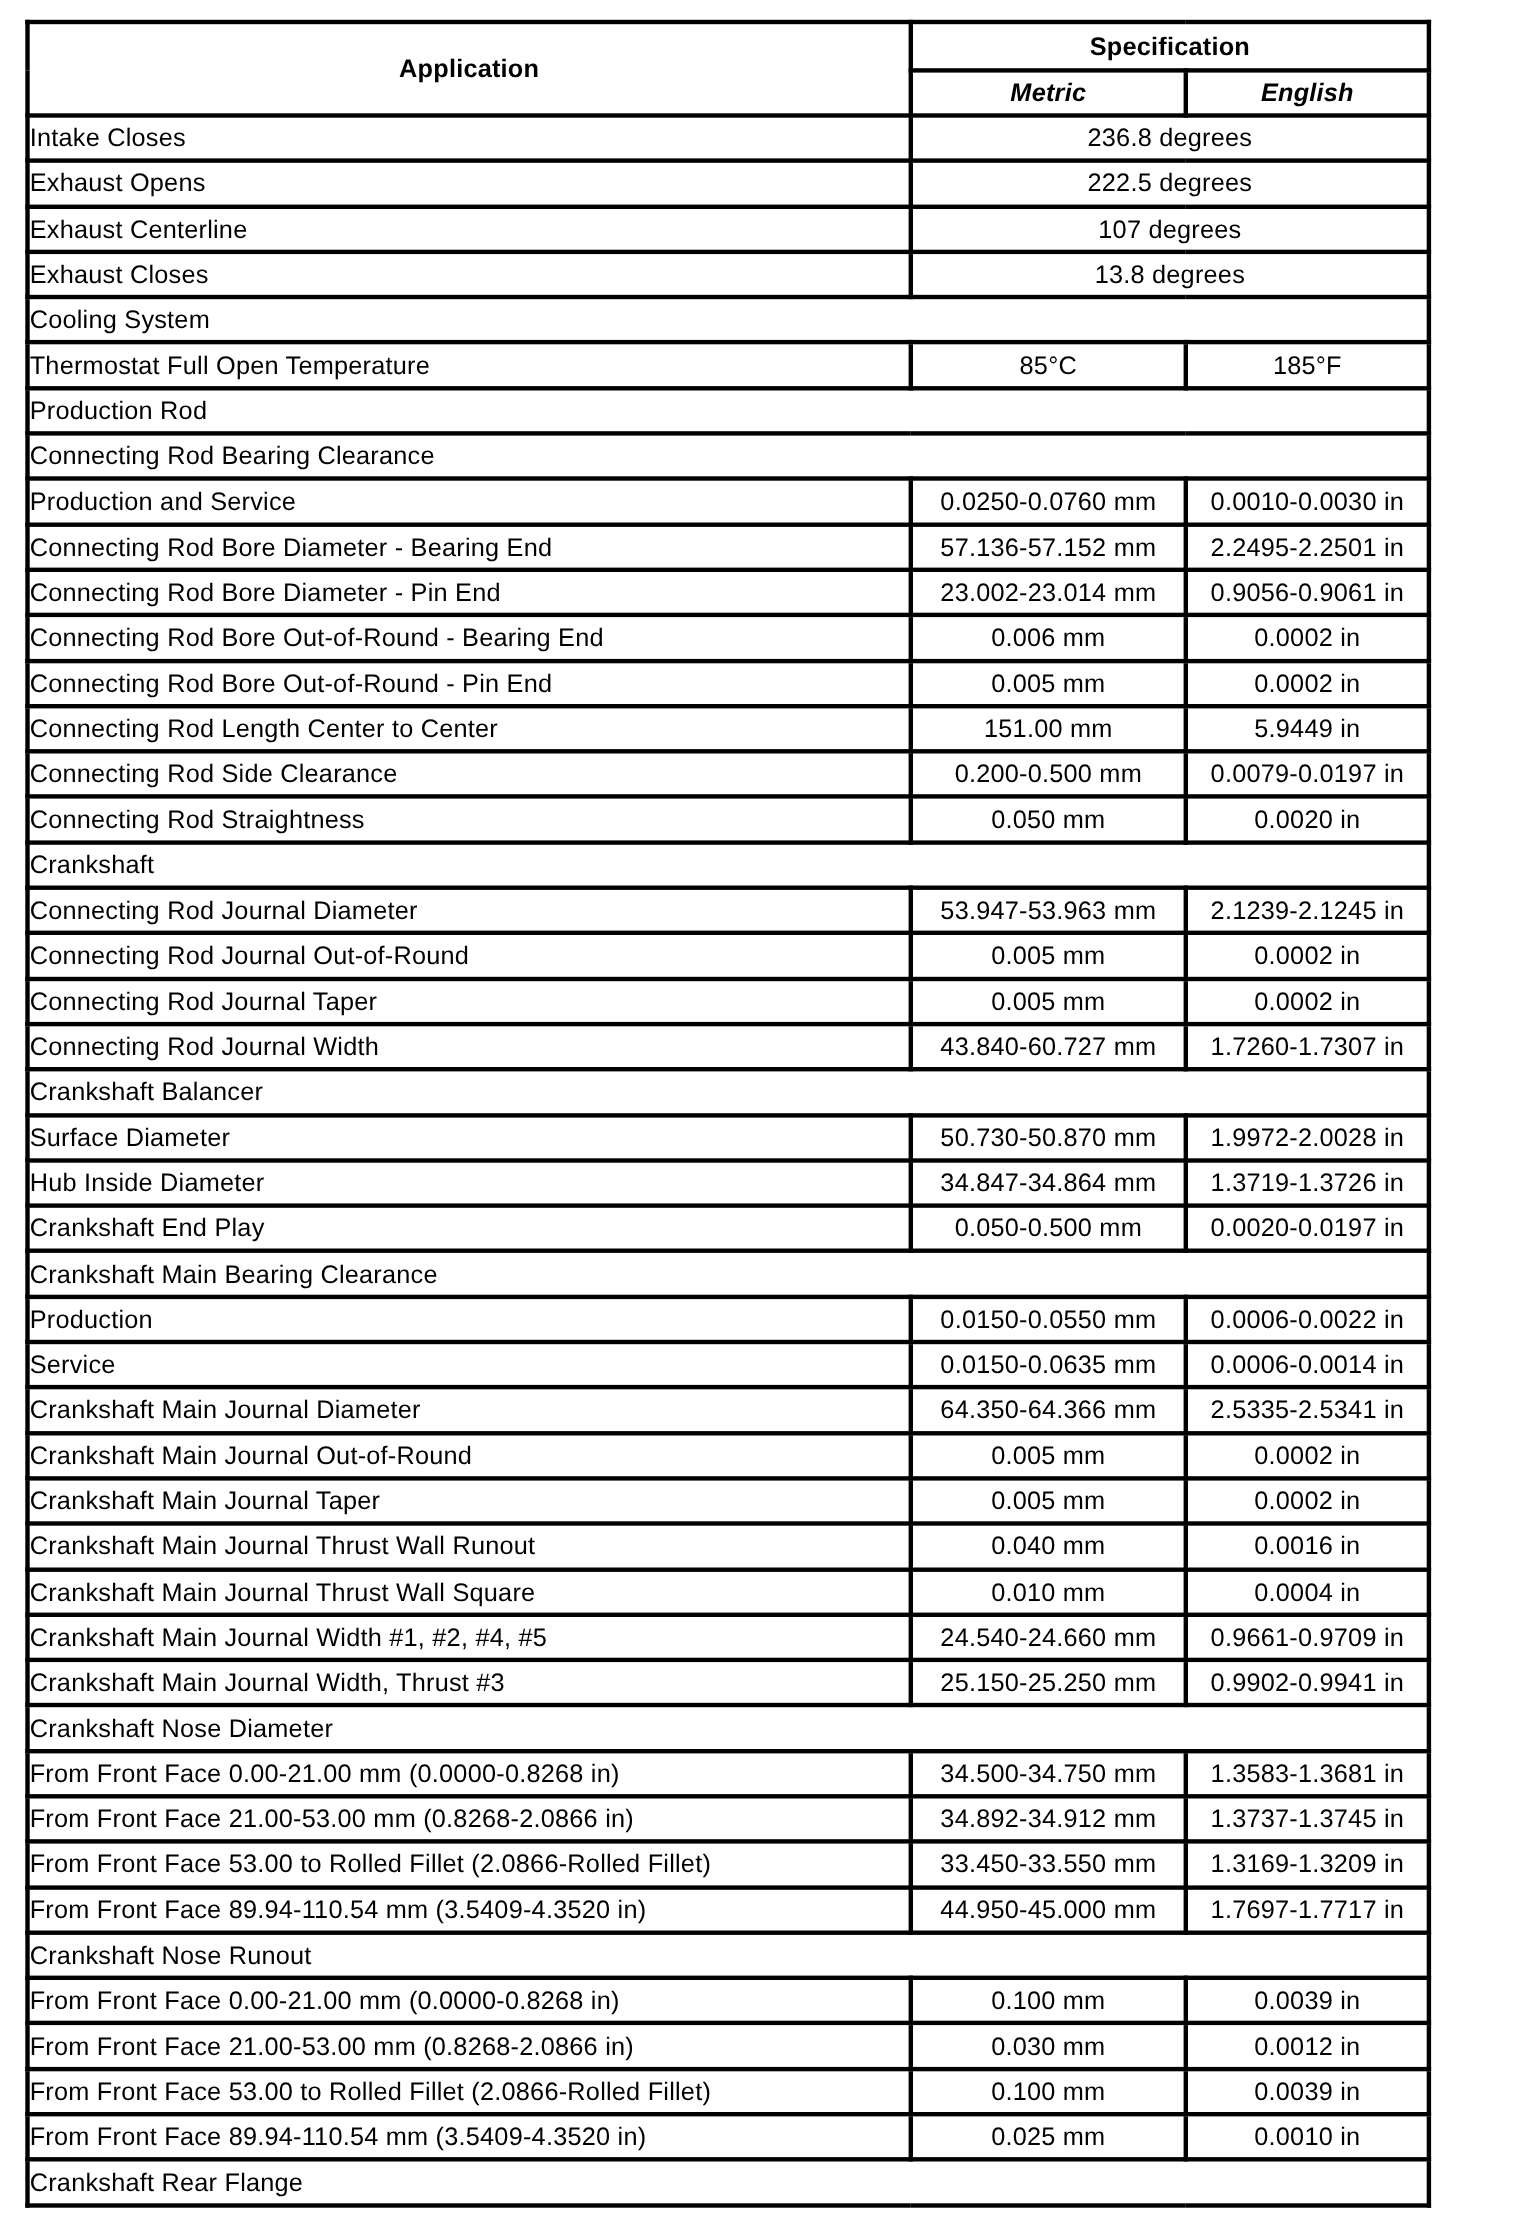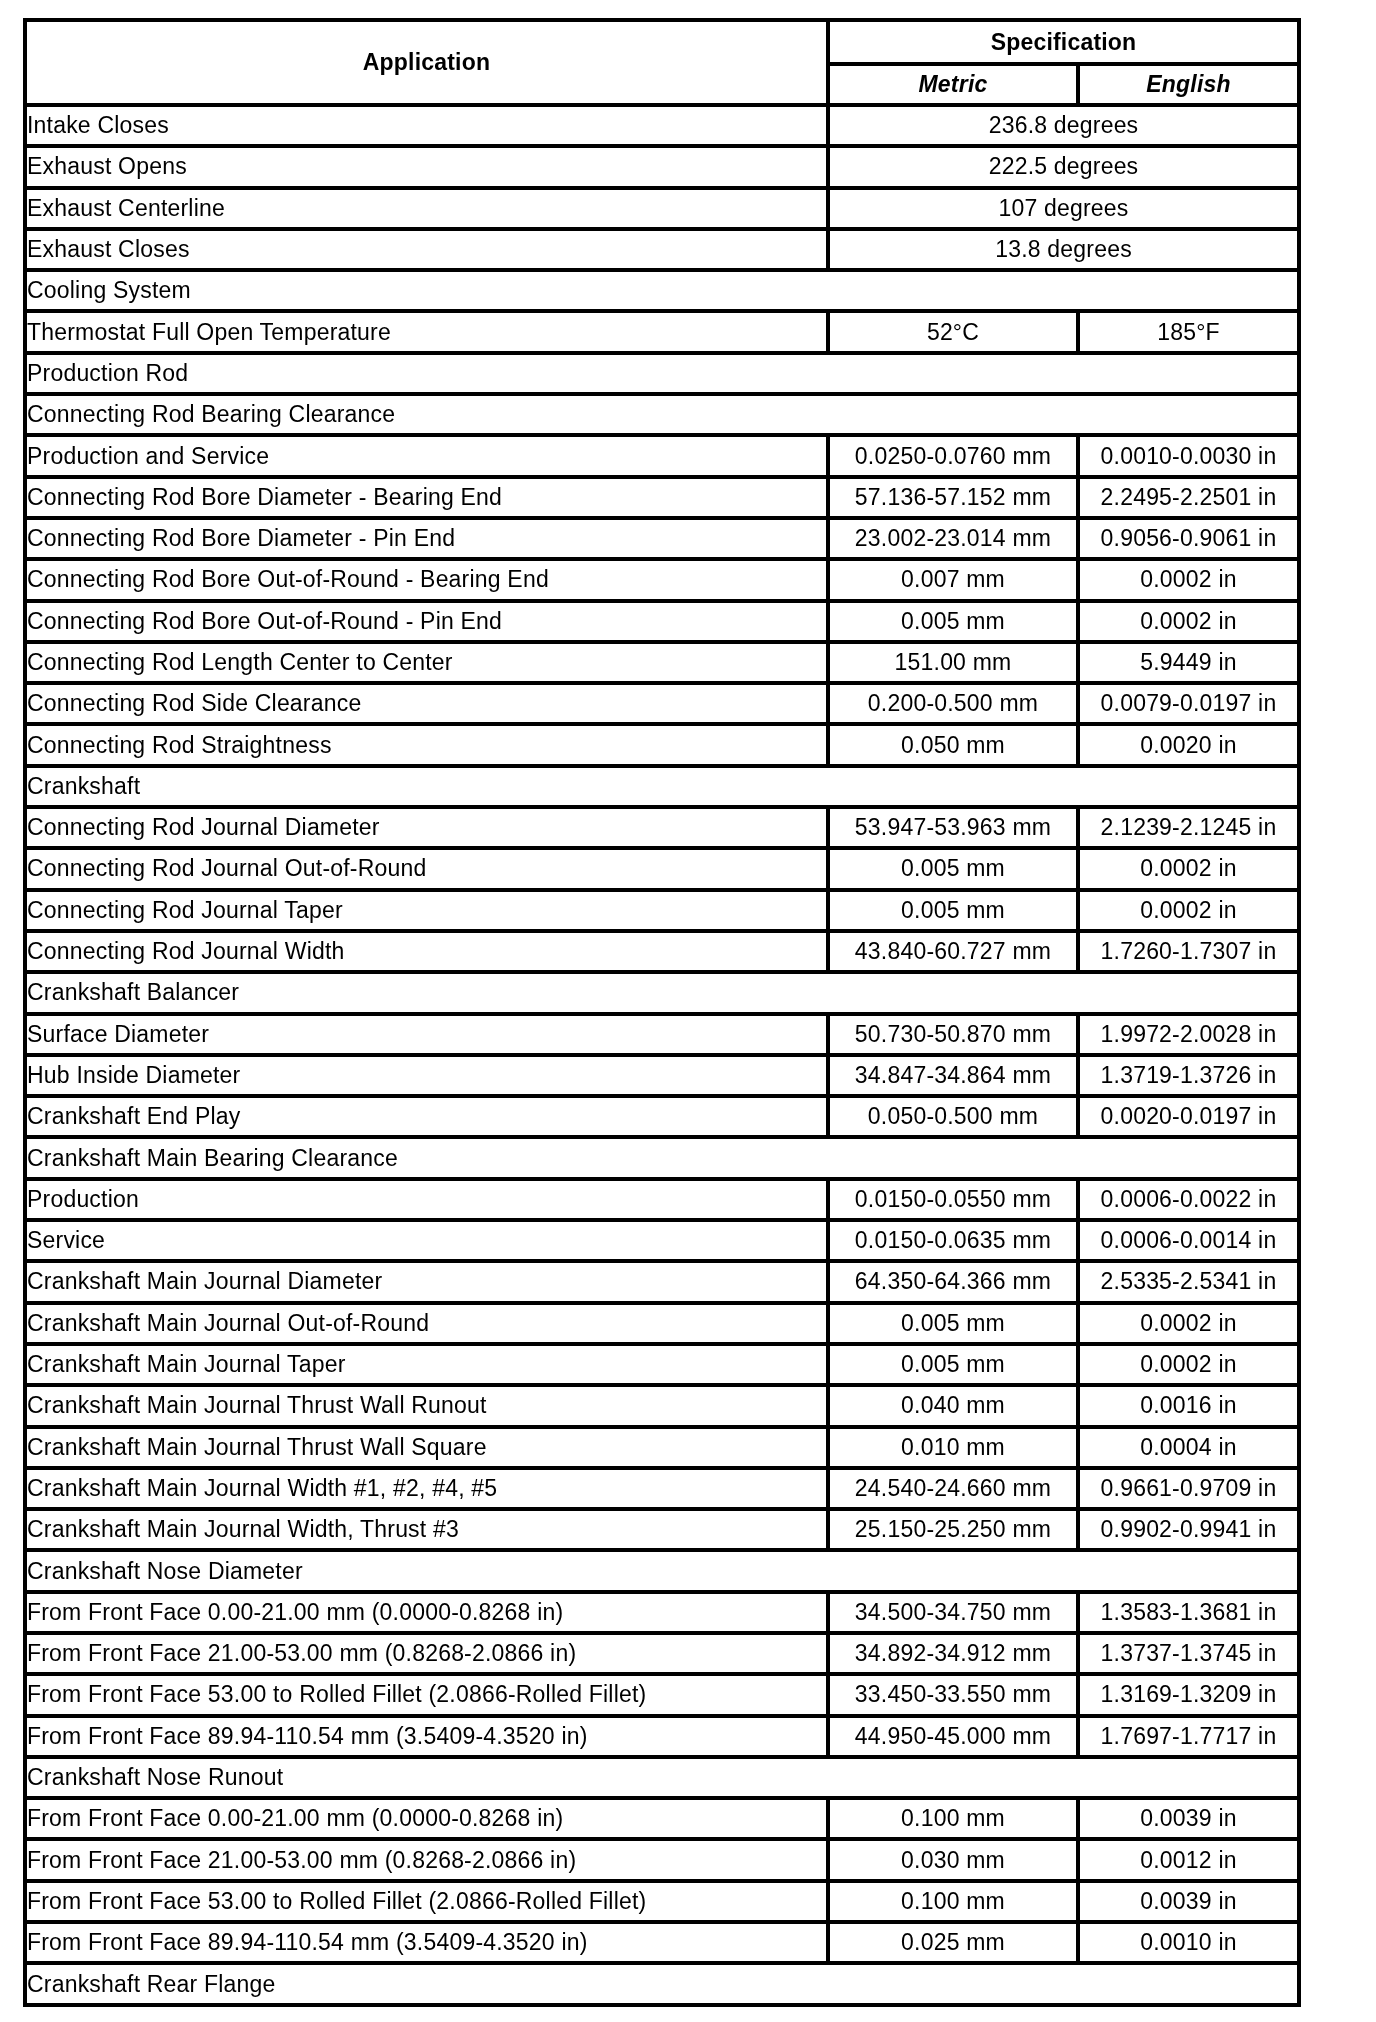"52°C" td.val { text: 52 -> 85 }
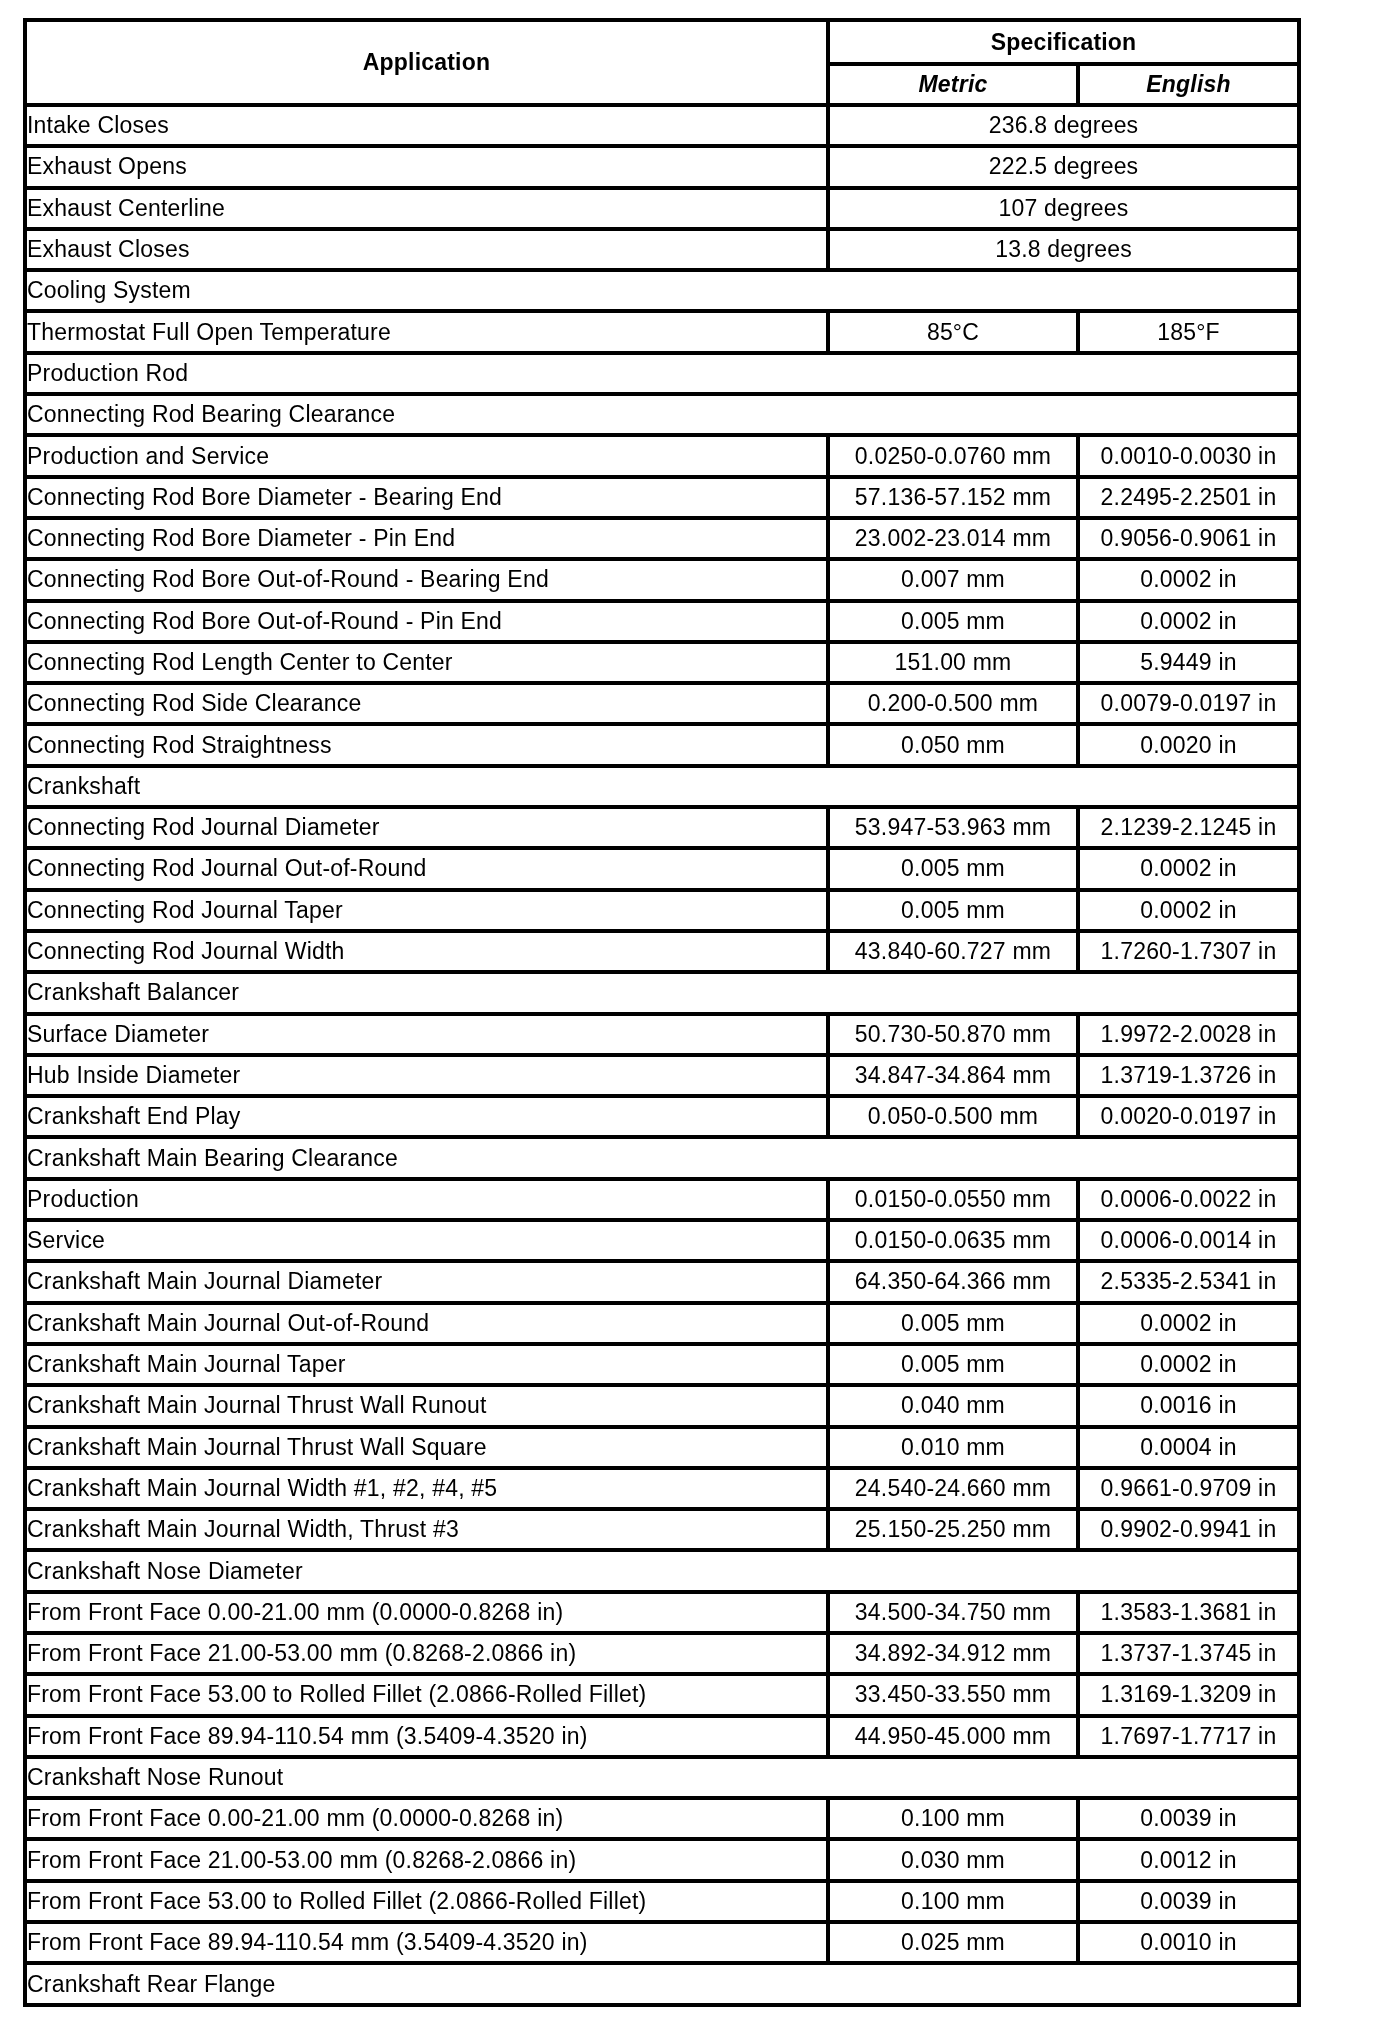"0.007 mm" td.val { text: 0.007 -> 0.006 }
